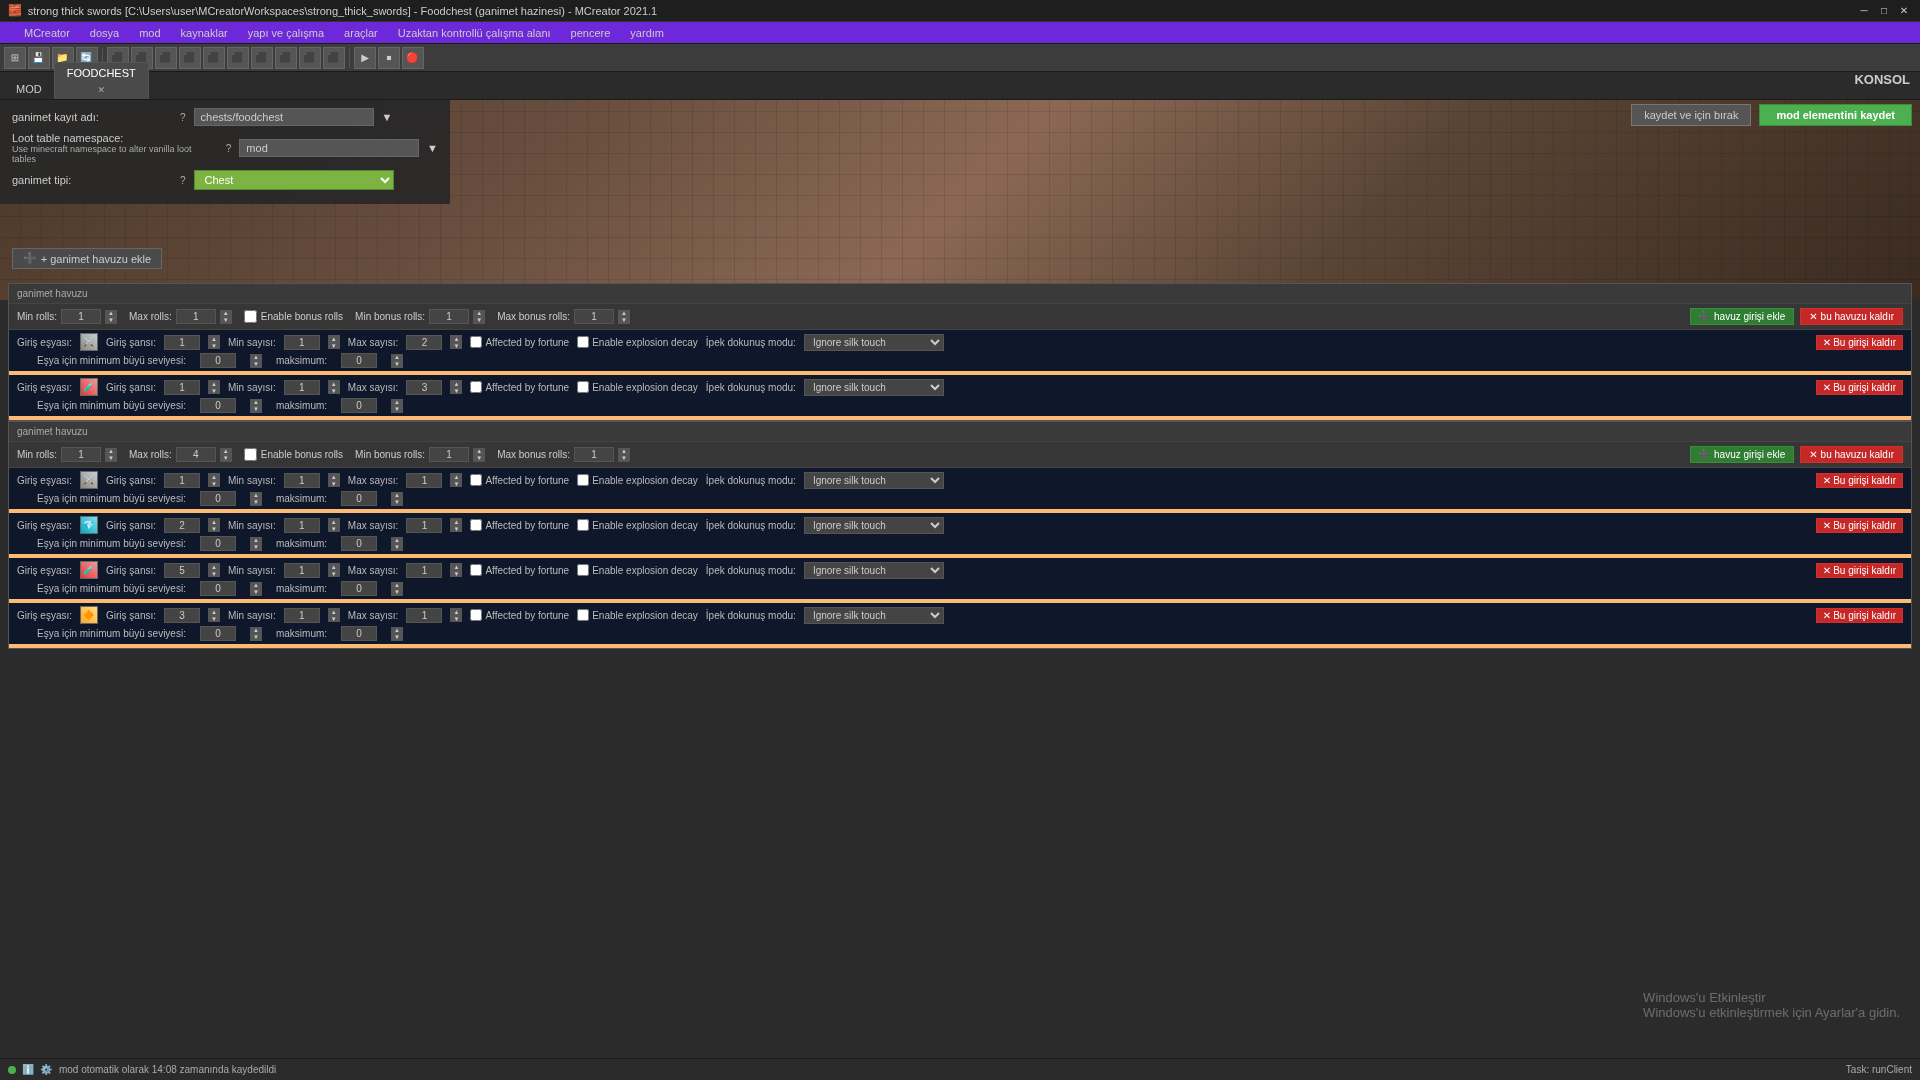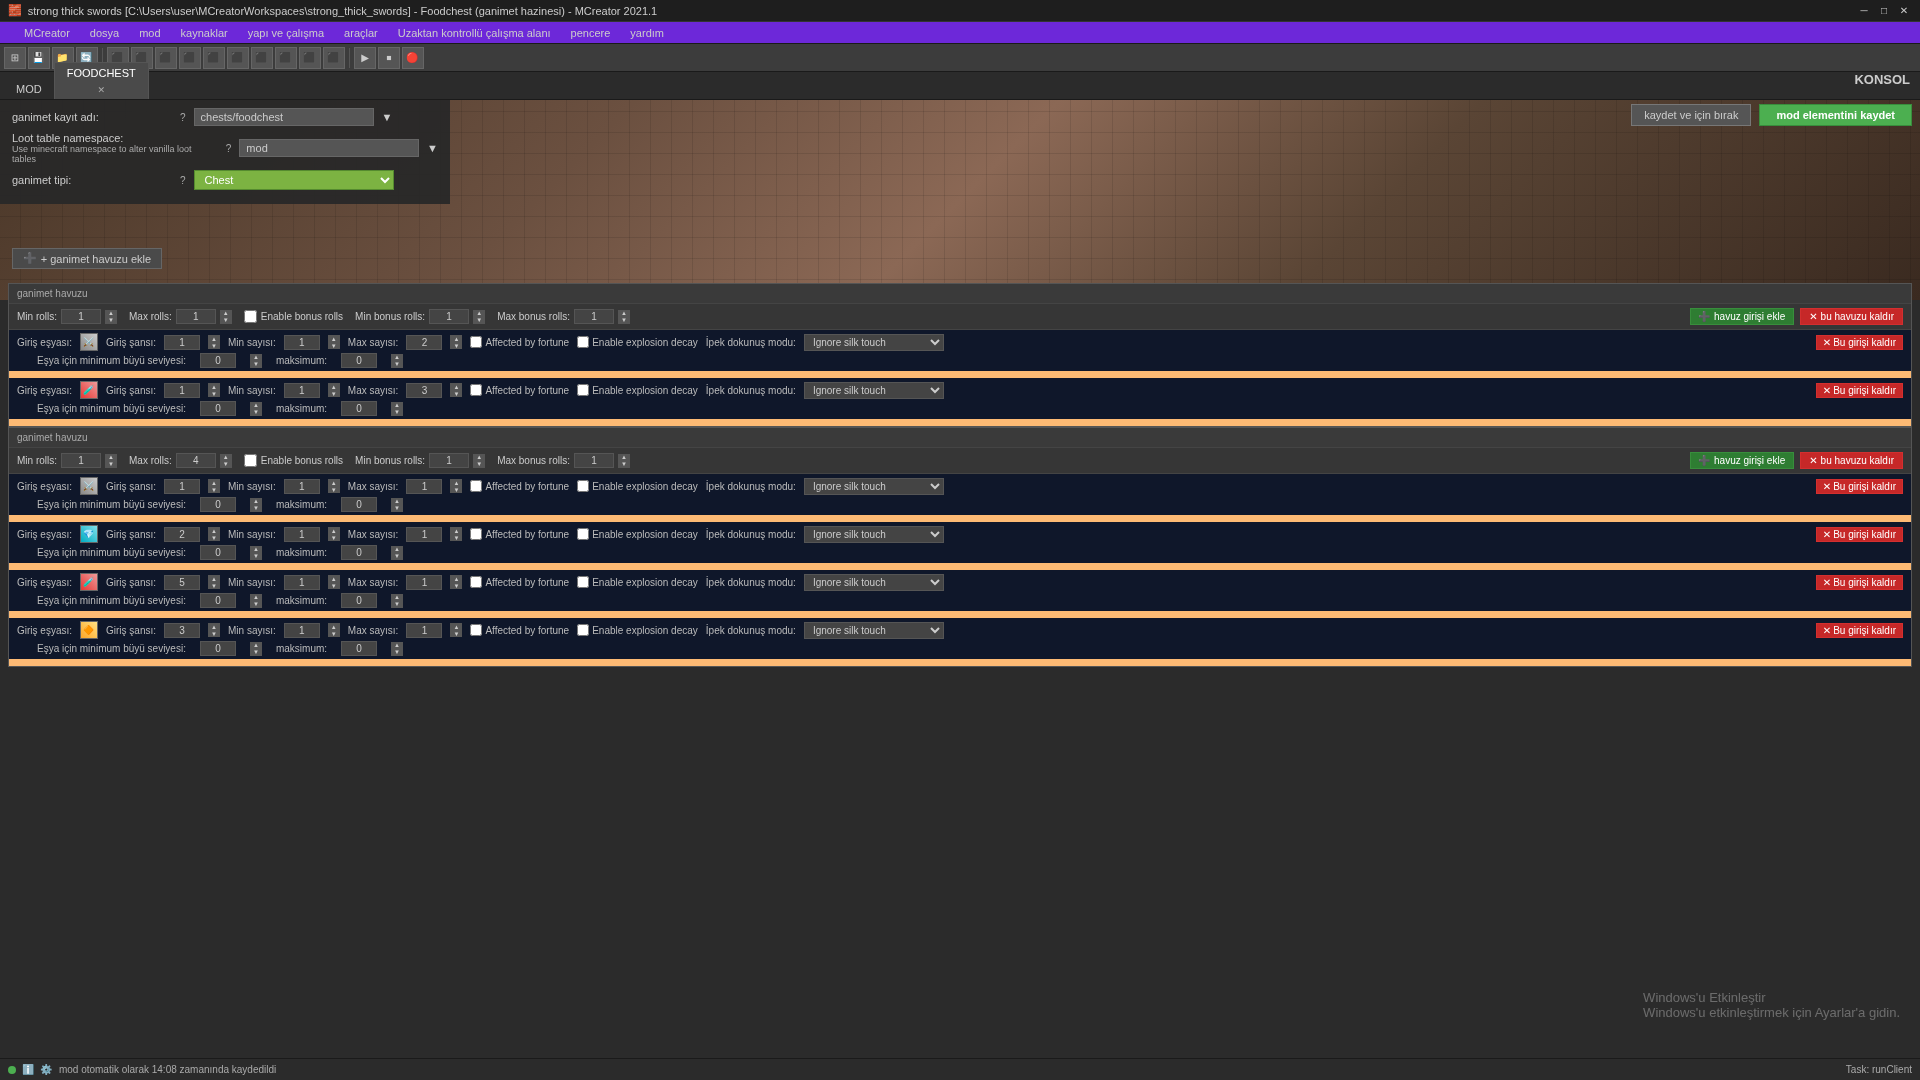"Giriş eşyası:" .entry-row { border-bottom: 7px solid #fdba74 -> 4px solid #fdba74 }
